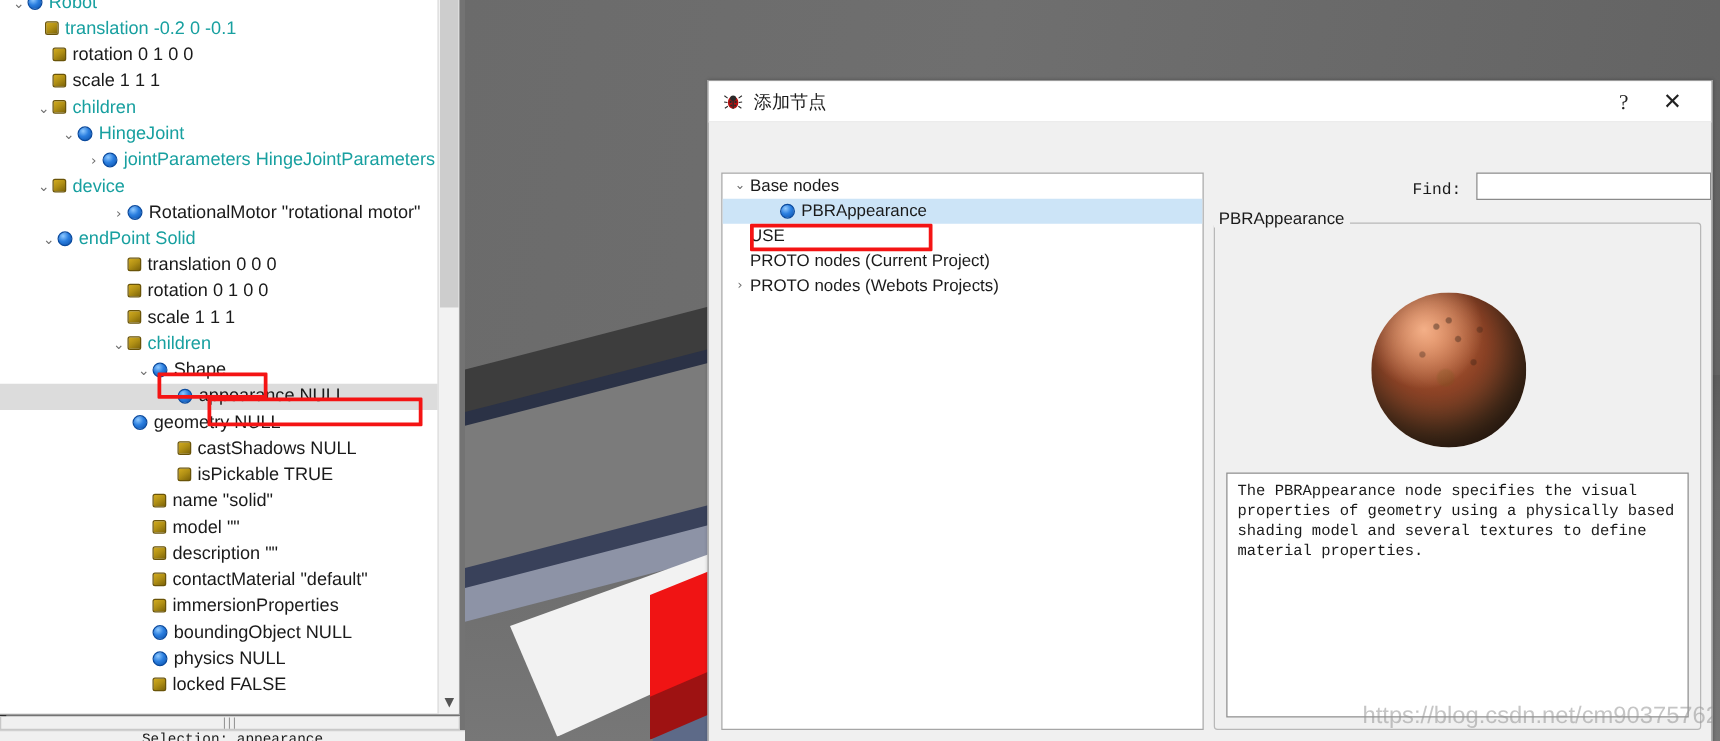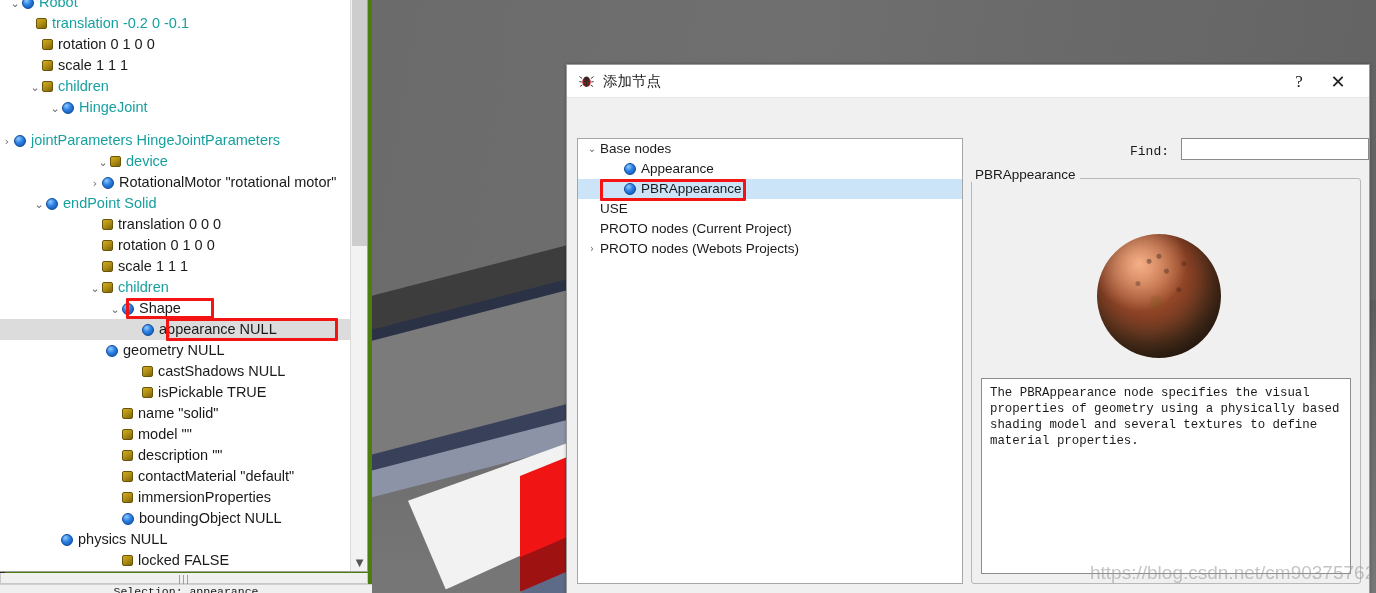"⌄ Robot" .tree-panel { background: #4d7c0f -> #737373 }
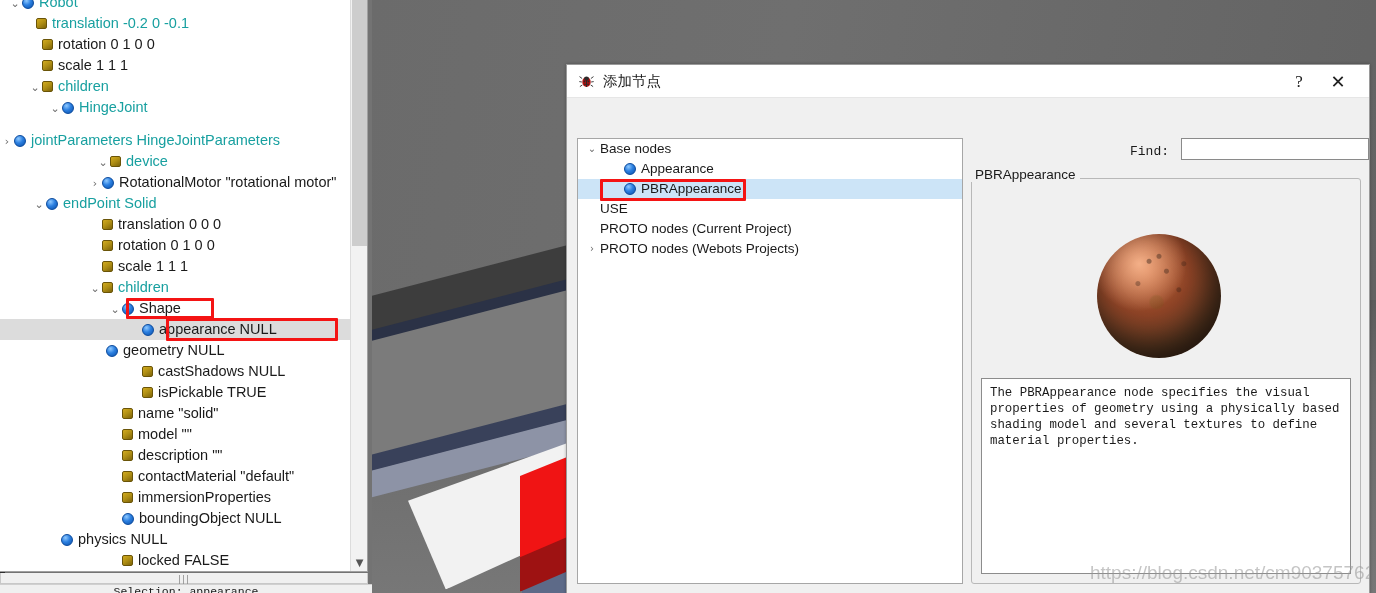"› jointParameters HingeJointParameters" div.trow { margin-top: 12px -> none; padding-left: none -> 68px }
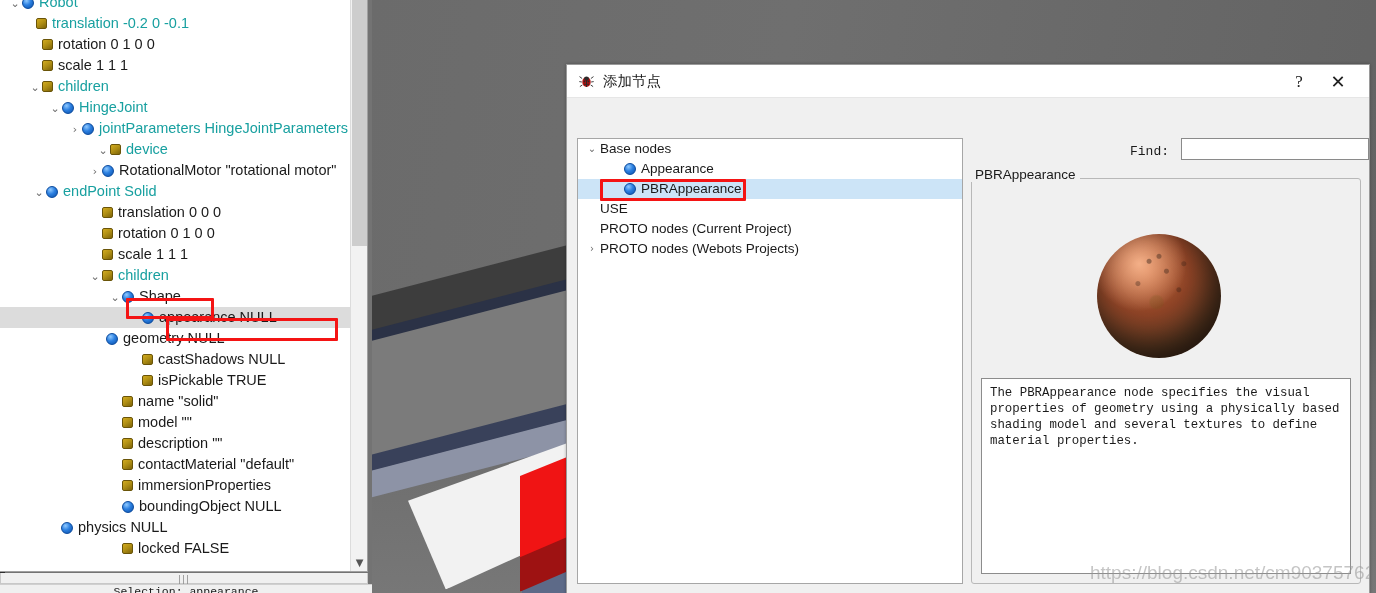"⌄ device" div.trow { padding-left: 96px -> 28px }
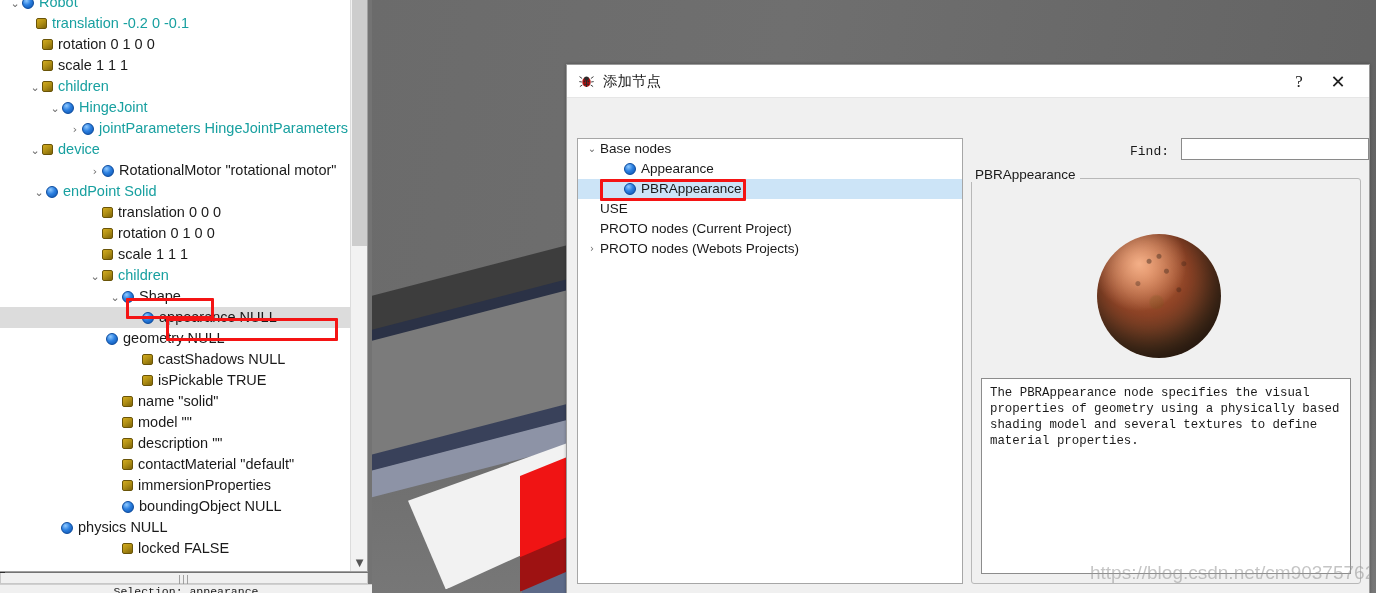"Appearance" div.nrow { html: <div><span></span><span></span><span>Appearance</span></div> -> none }
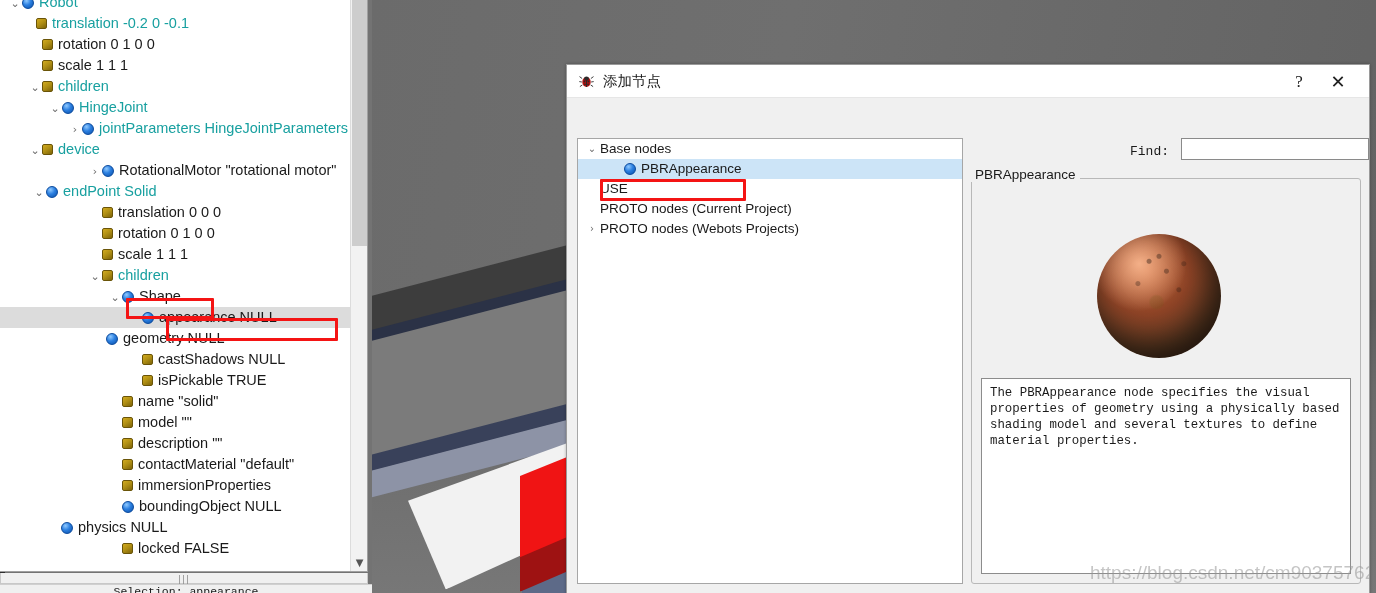"physics NULL" div.trow { padding-left: 47px -> 108px }
